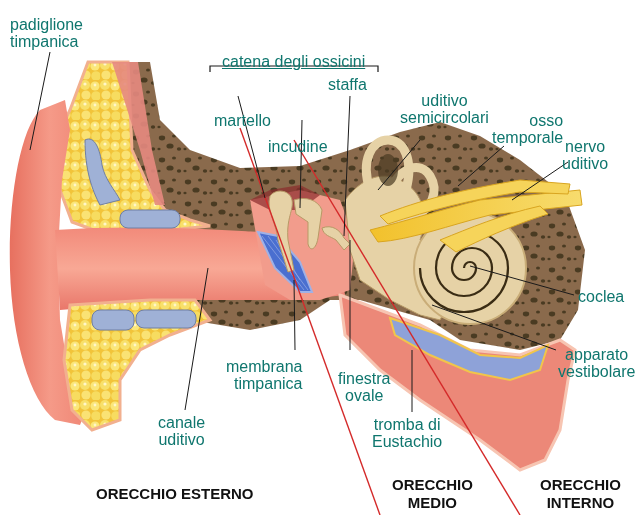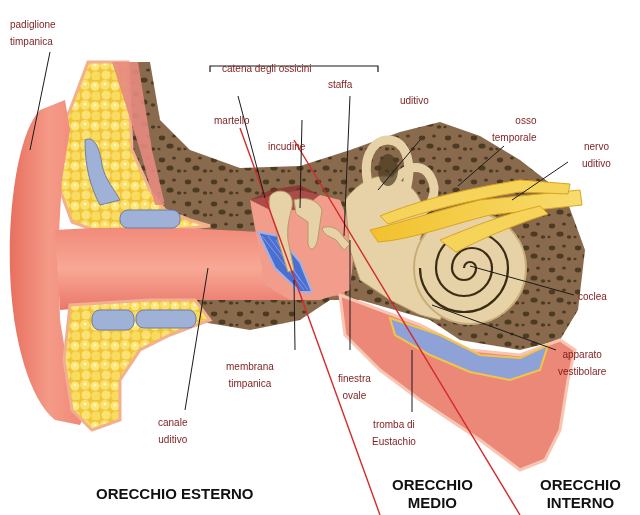"padiglione" .lbl { color: #7f1d1d -> #0f766e; font-size: 10px -> 16px }
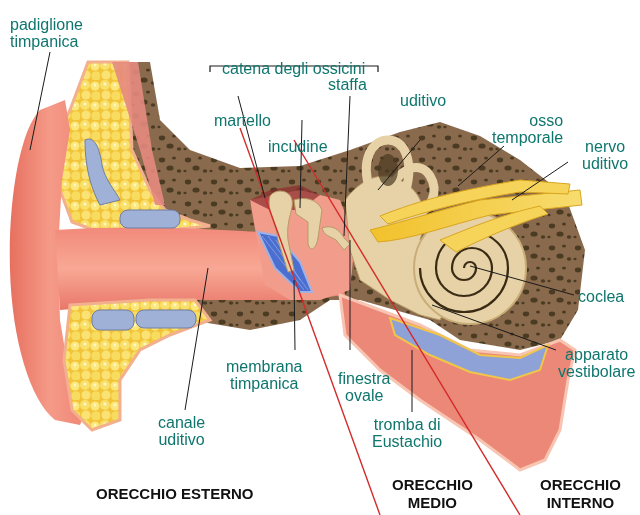"catena degli ossicini" div.lbl { text-decoration: none -> underline; top: 60px -> 53px }
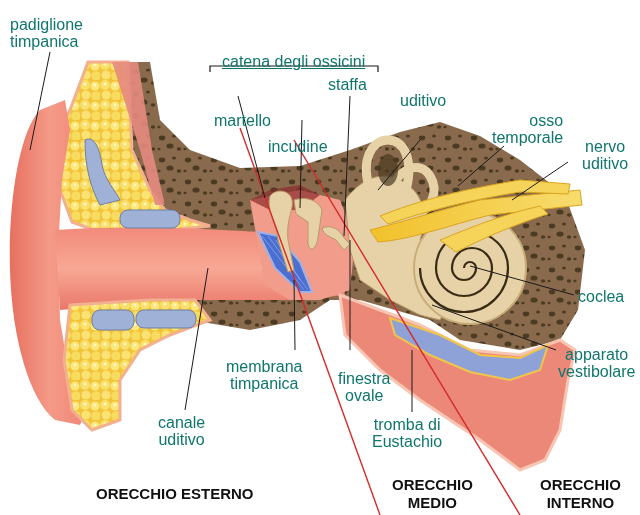"semicircolari" span.line2 { html: none -> <span>semicircolari</span> }
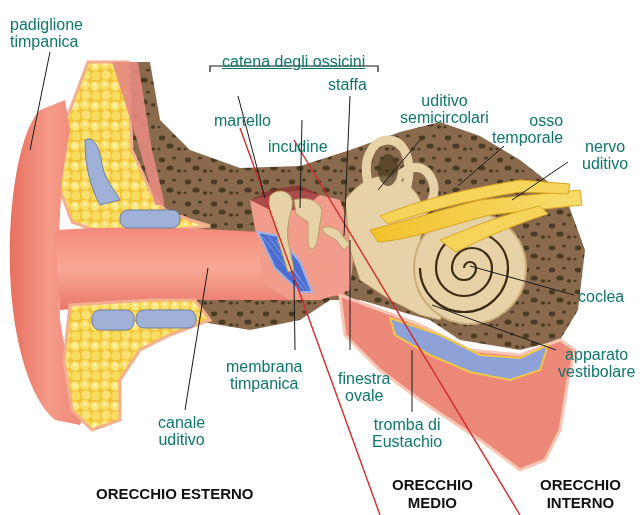"nervo" div.lbl { left: 582px -> 562px }
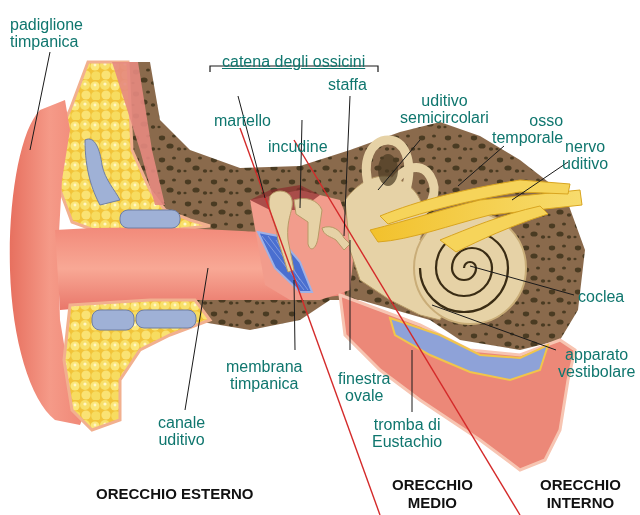"membrana" div.lbl { text-align: none -> right }
